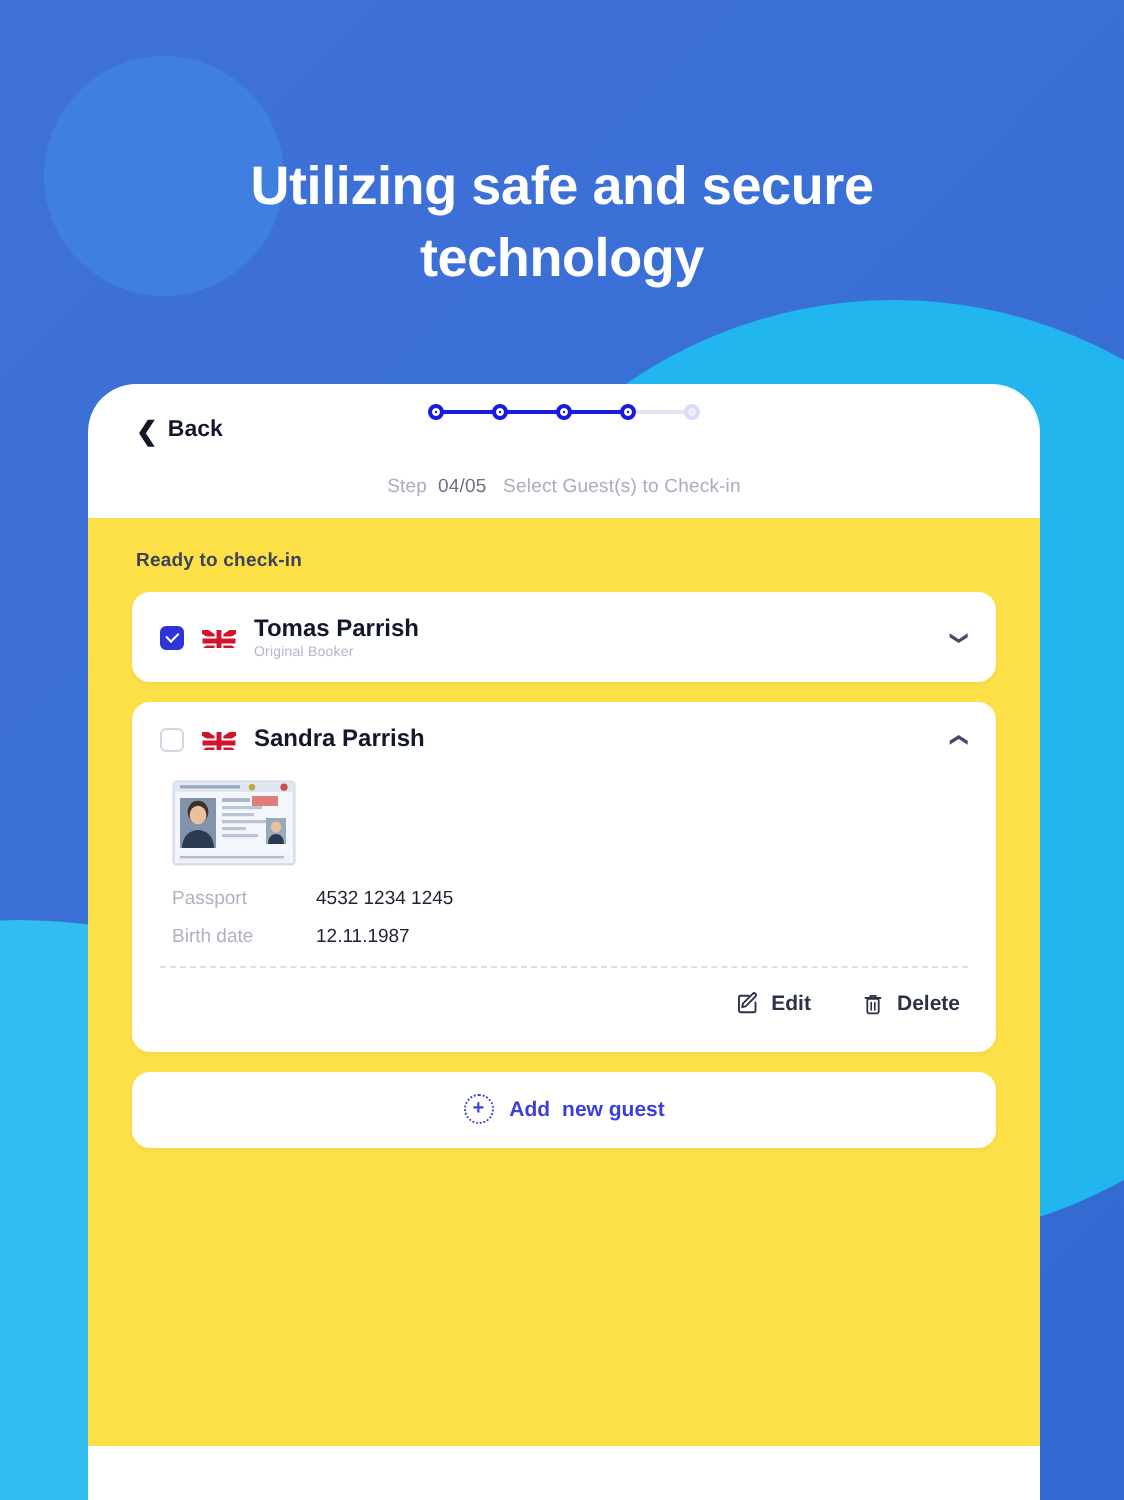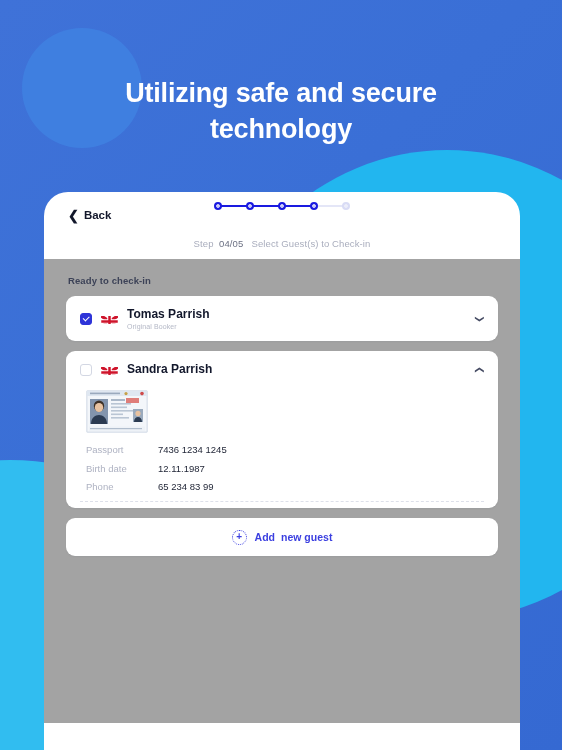"Ready to check-in" #app-body { background: #a3a3a3 -> #fde047 }
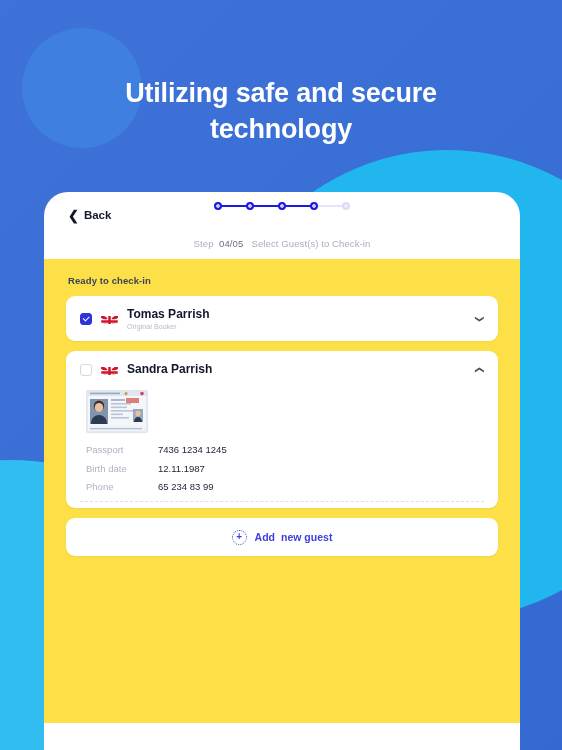"7436 1234 1245" span.fvalue { text: 7436 -> 4532 }
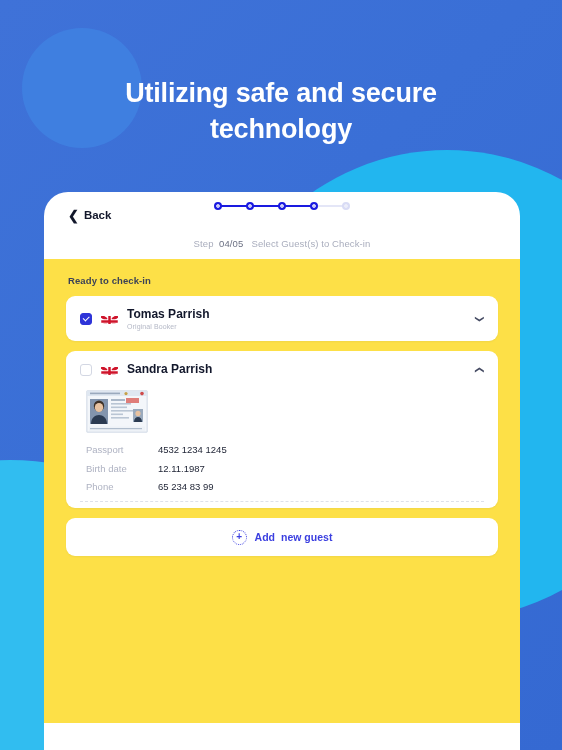"Phone" div.frow { html: <div> <span>Phone</span> <span>65 234 83 99</span> </div> -> none }
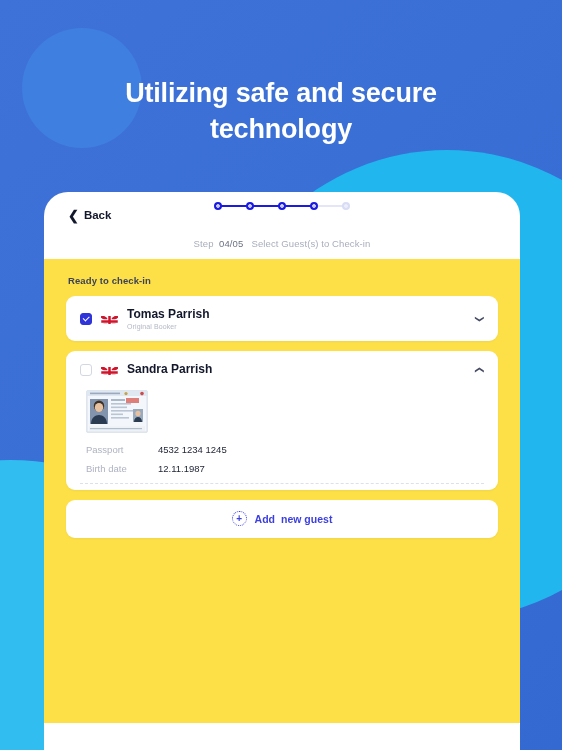"Edit" div.actions { html: none -> <div> <div> <svg> <path></path> <path></path> </svg> <span>Edit</span> </div> <div> <svg> <path></path> <rect></rect> <path></path> </svg> <span>Delete</span> </div> </div> }
